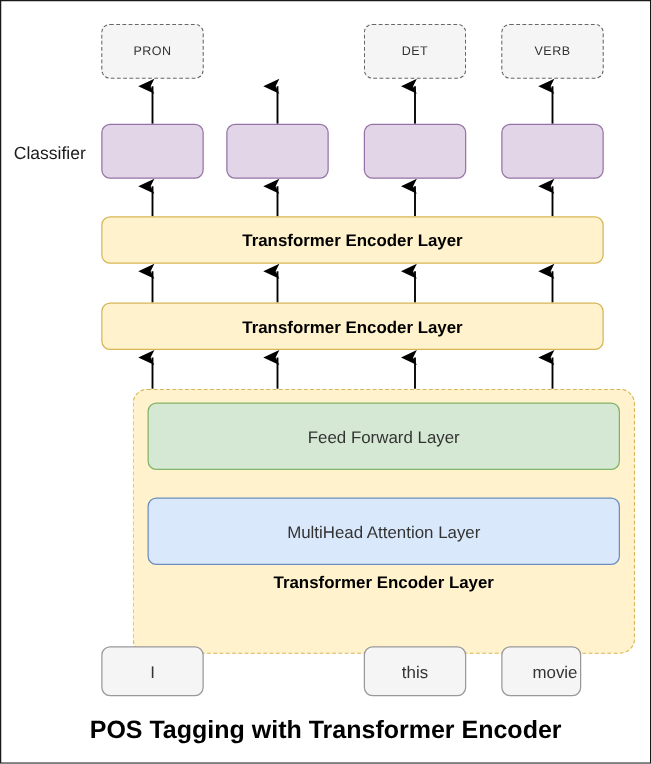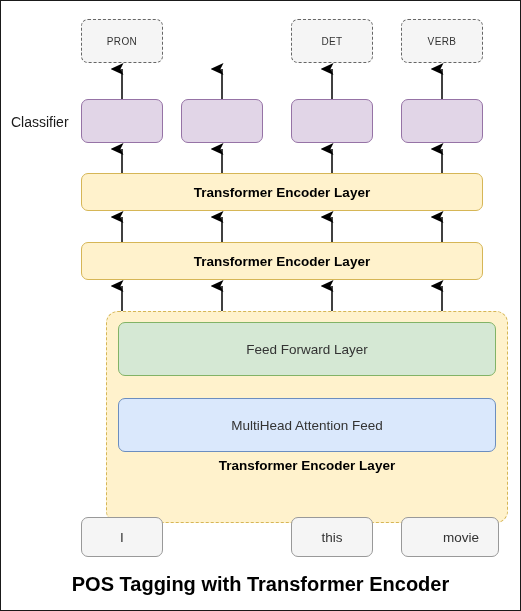"MultiHead Attention Feed" span { text: Feed -> Layer }
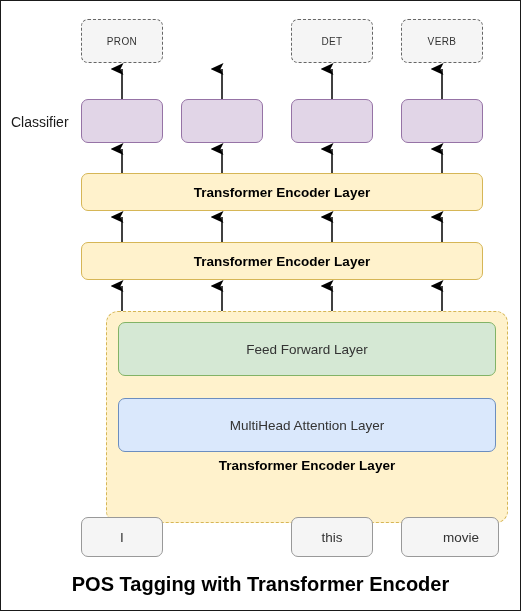"movie" div.box { width: 98px -> 64px }
